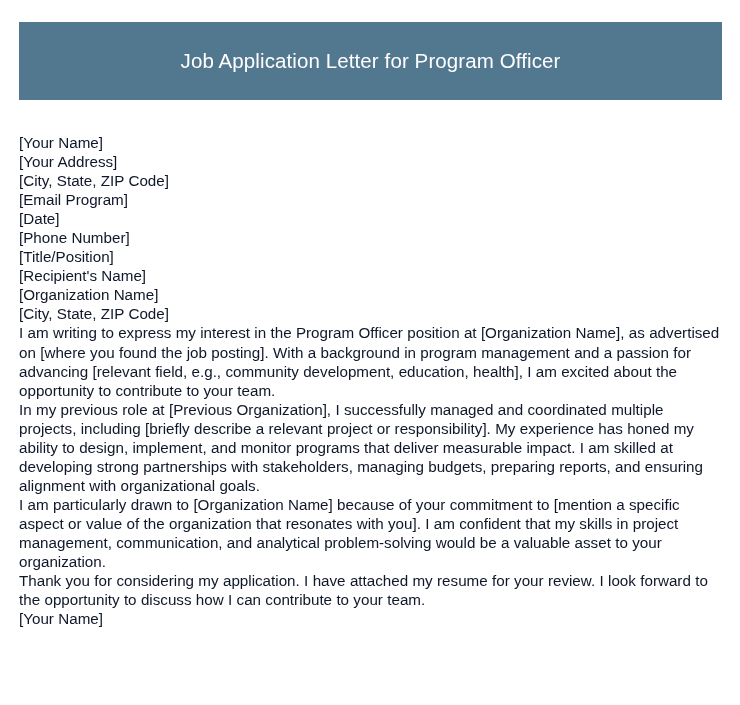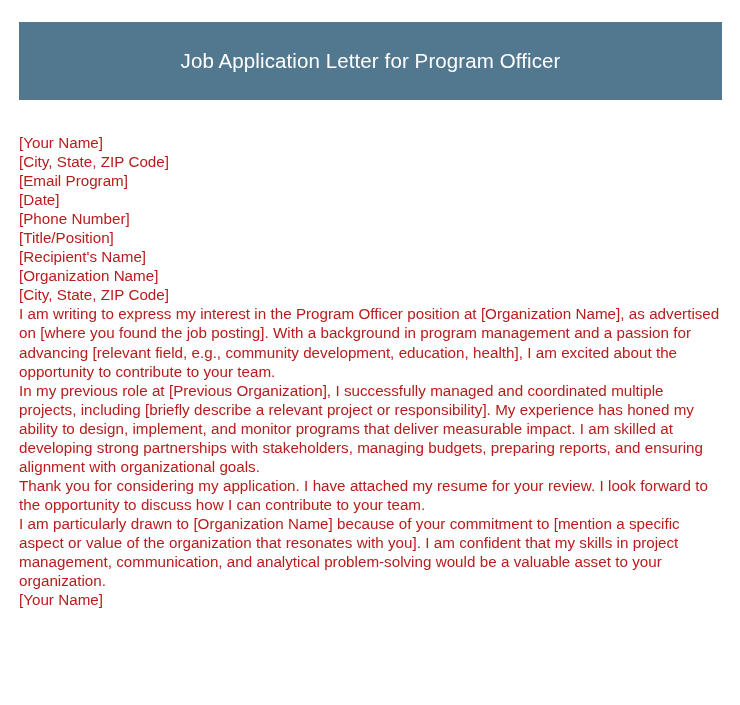"[Your Name]" .letter-line, .letter-paragraph { color: #b91c1c -> #0f172a }
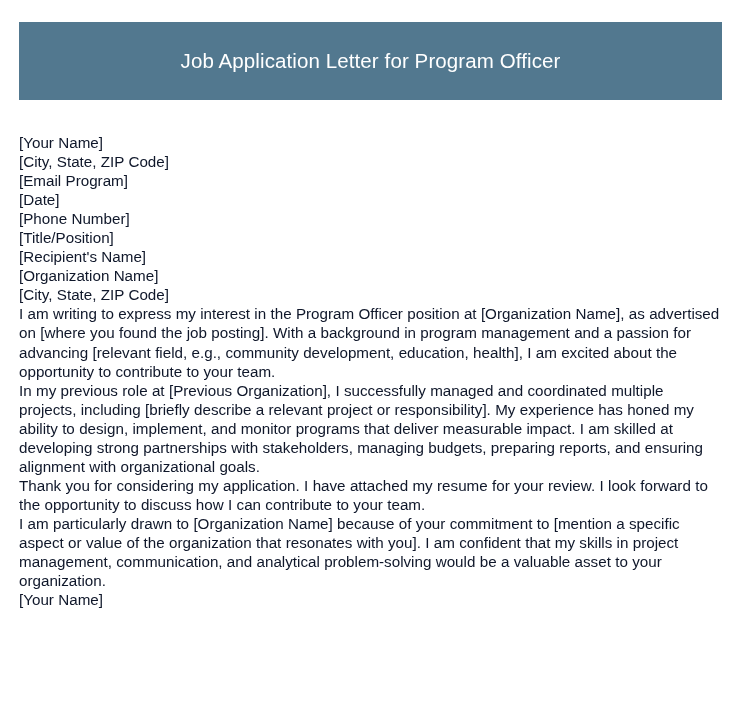"[Your Address]" p.letter-line { html: none -> <p>[Your Address]</p> }
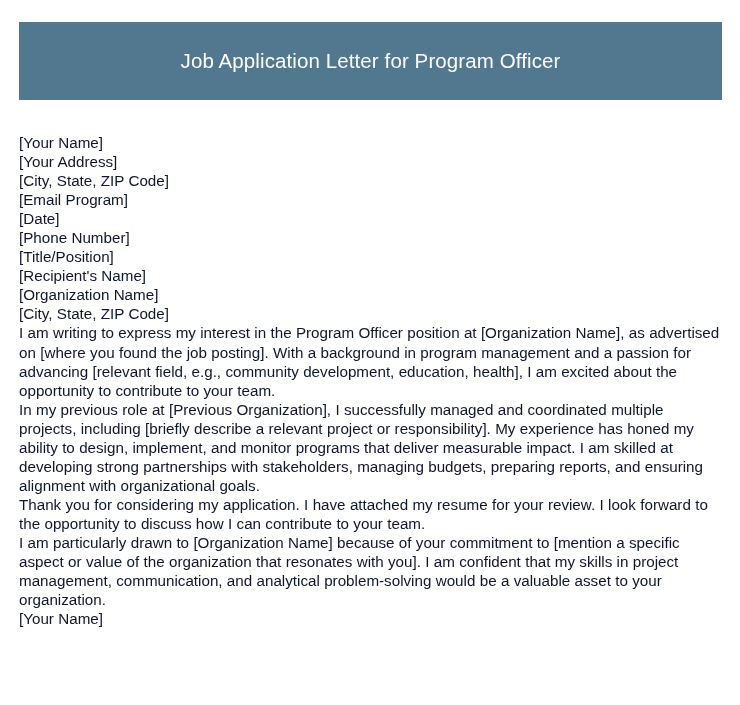"Thank you for considering my" p.letter-paragraph { order: before "I am particularly drawn to" -> after "I am particularly drawn to" }
